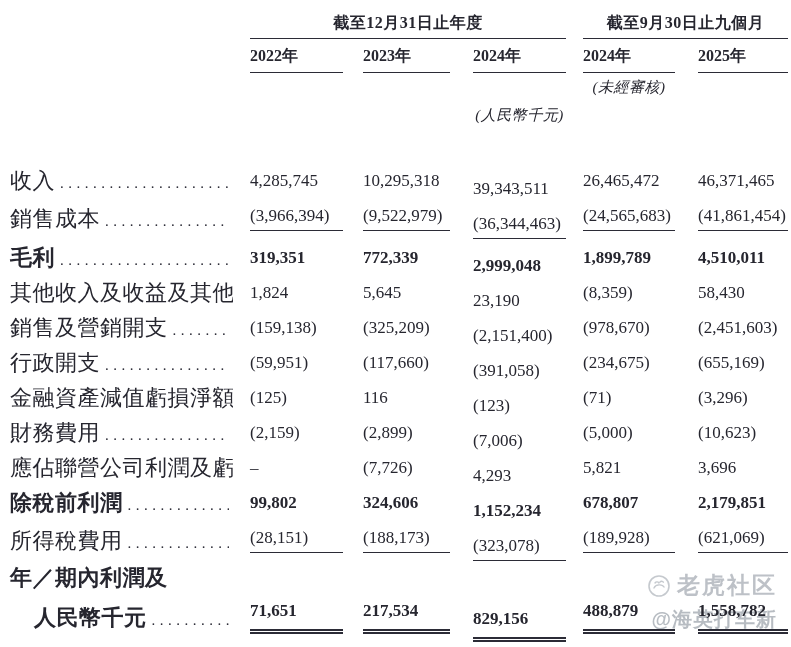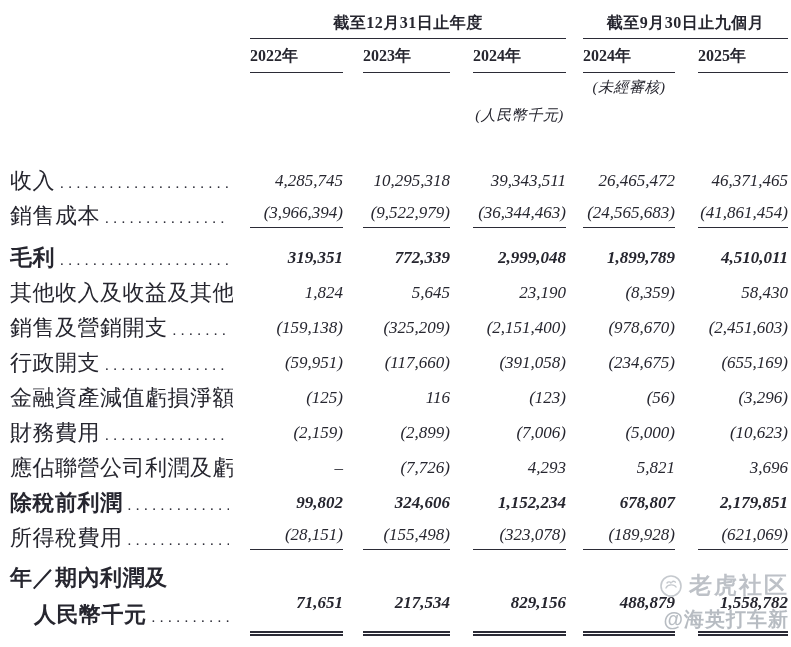"4,285,745" .num-cell { font-style: italic -> none; text-align: right -> left }
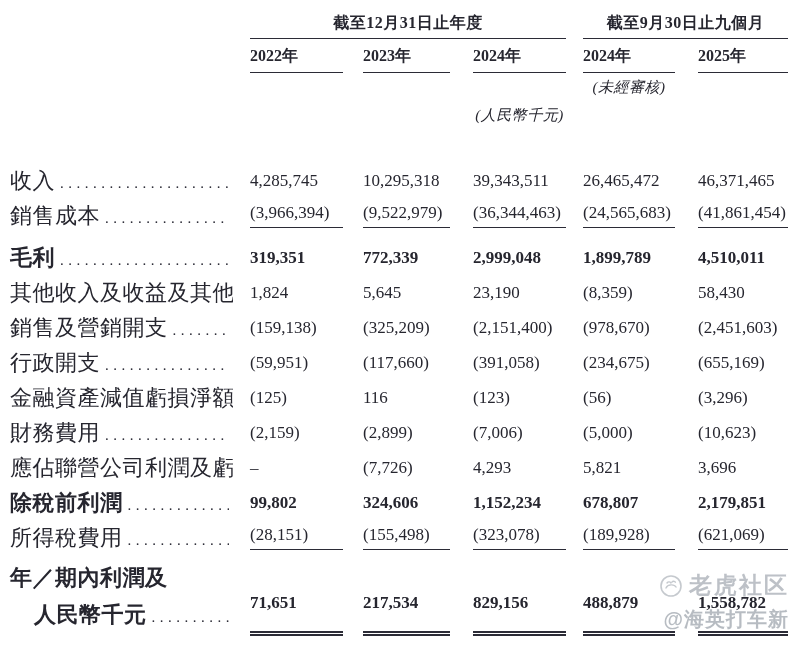"39,343,511" .c3 { margin-top: none -> 16px }
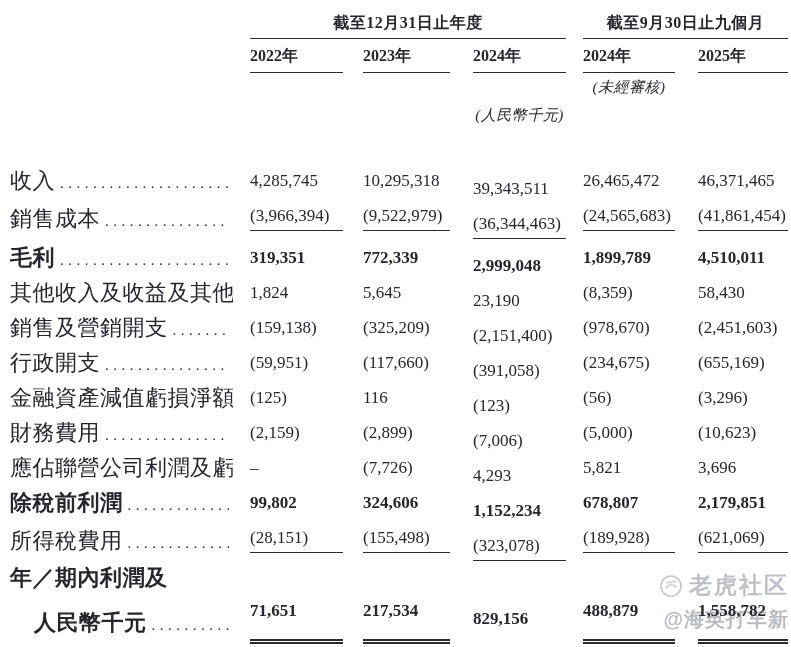"(56)" div.num-cell { text: 56 -> 71 }
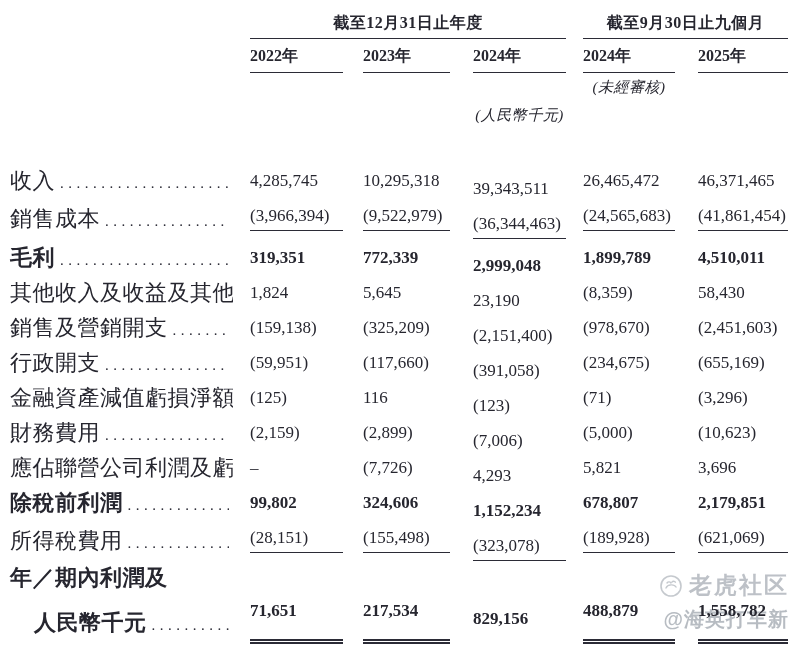"(155,498)" div.num-cell { text: 155,498 -> 188,173 }
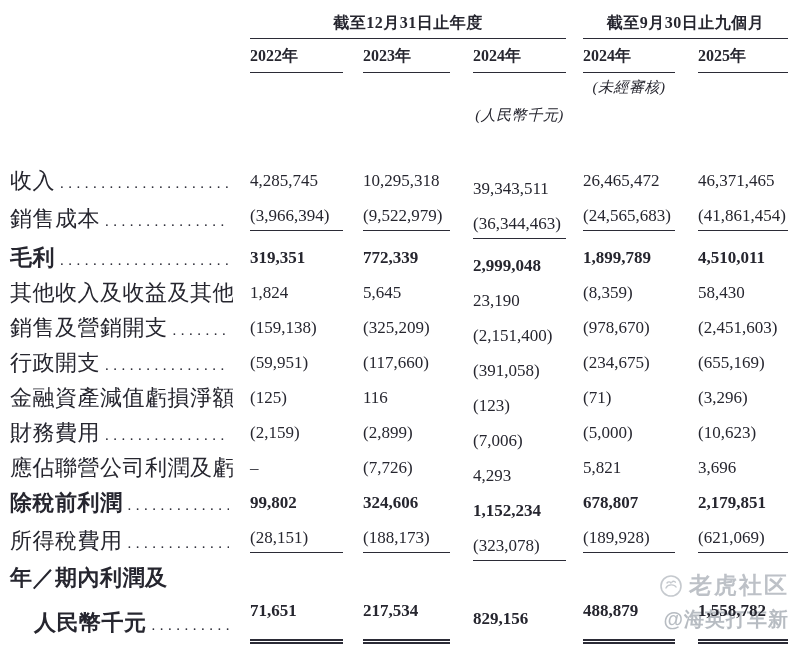"老虎社区" .watermark { right: 2px -> 14px }
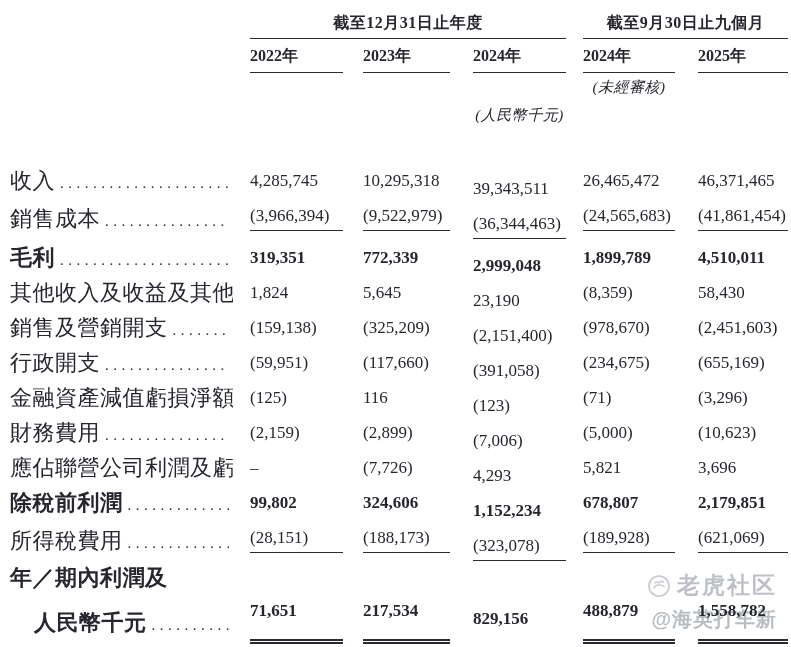"71,651" .rule-double { padding-bottom: 18px -> 8px }
